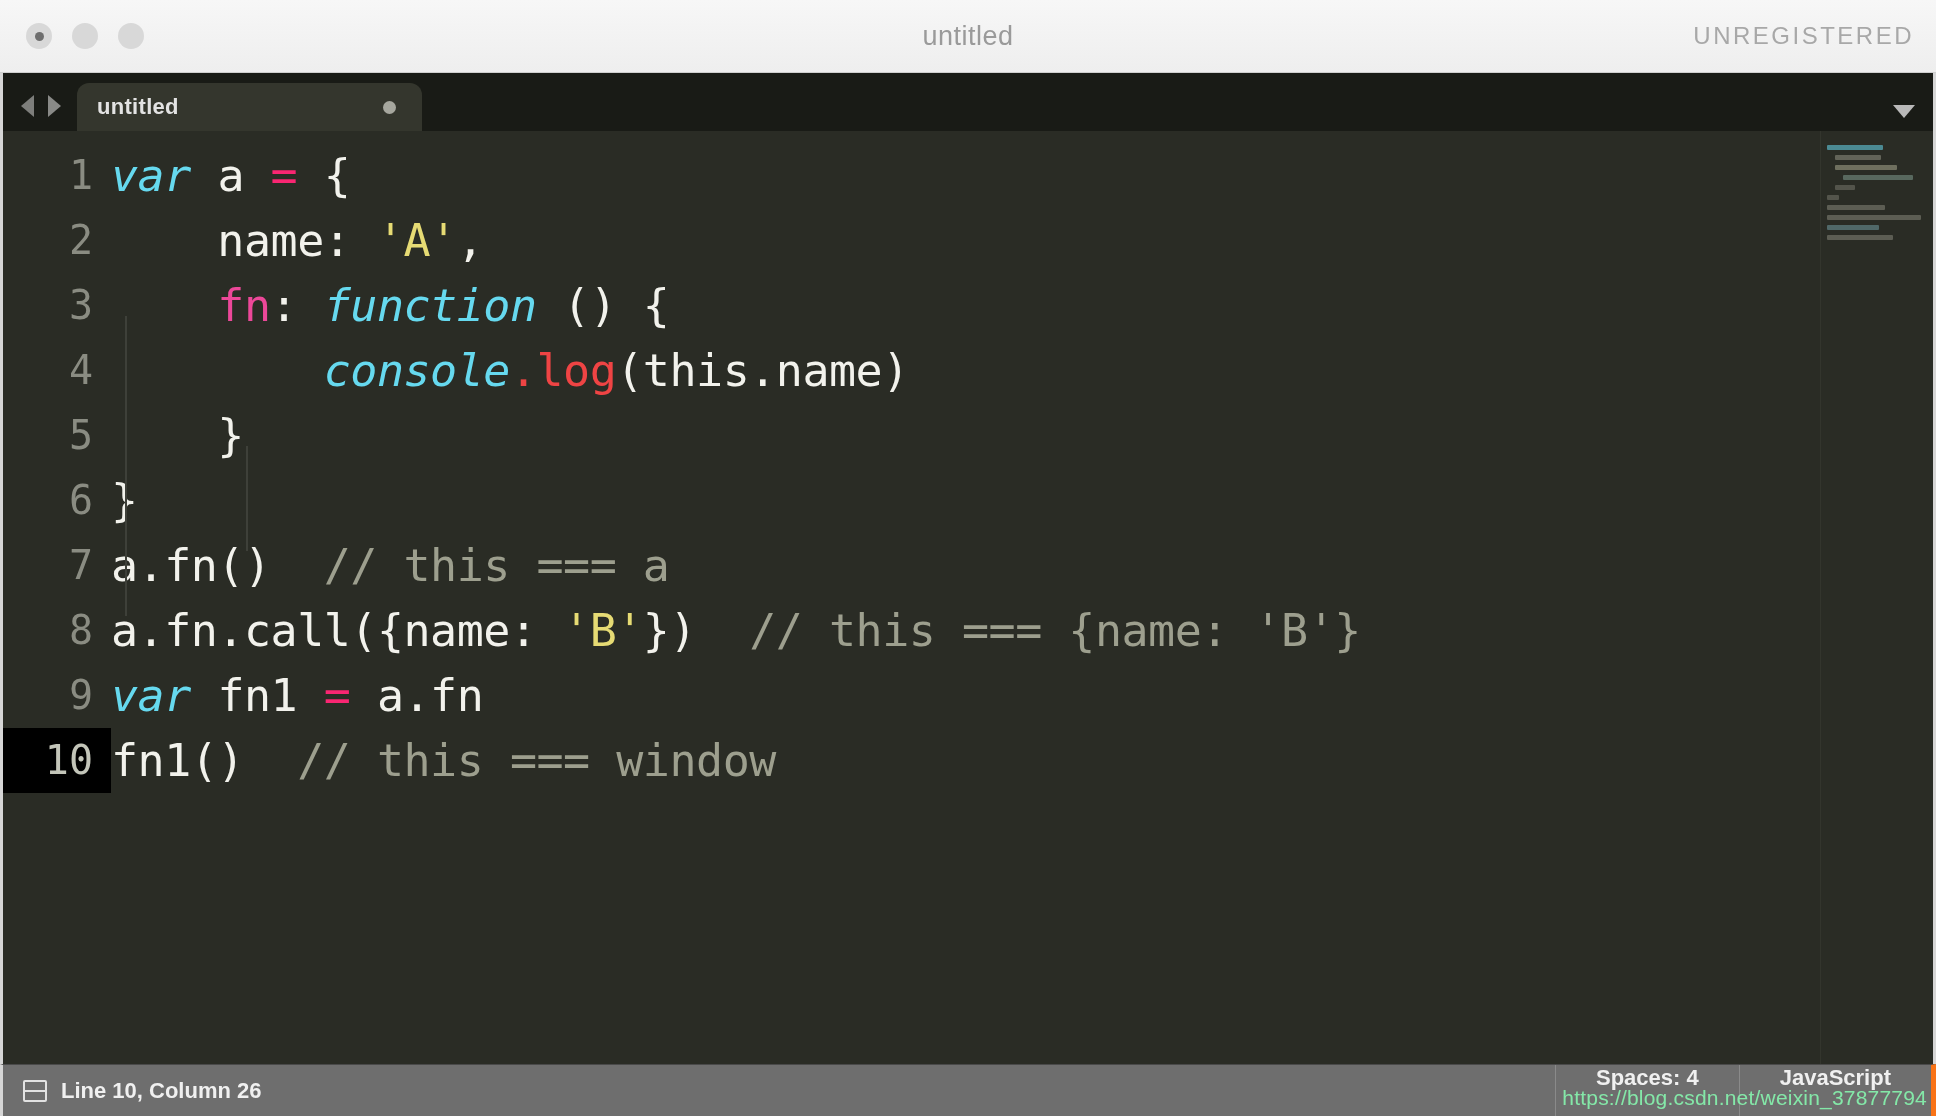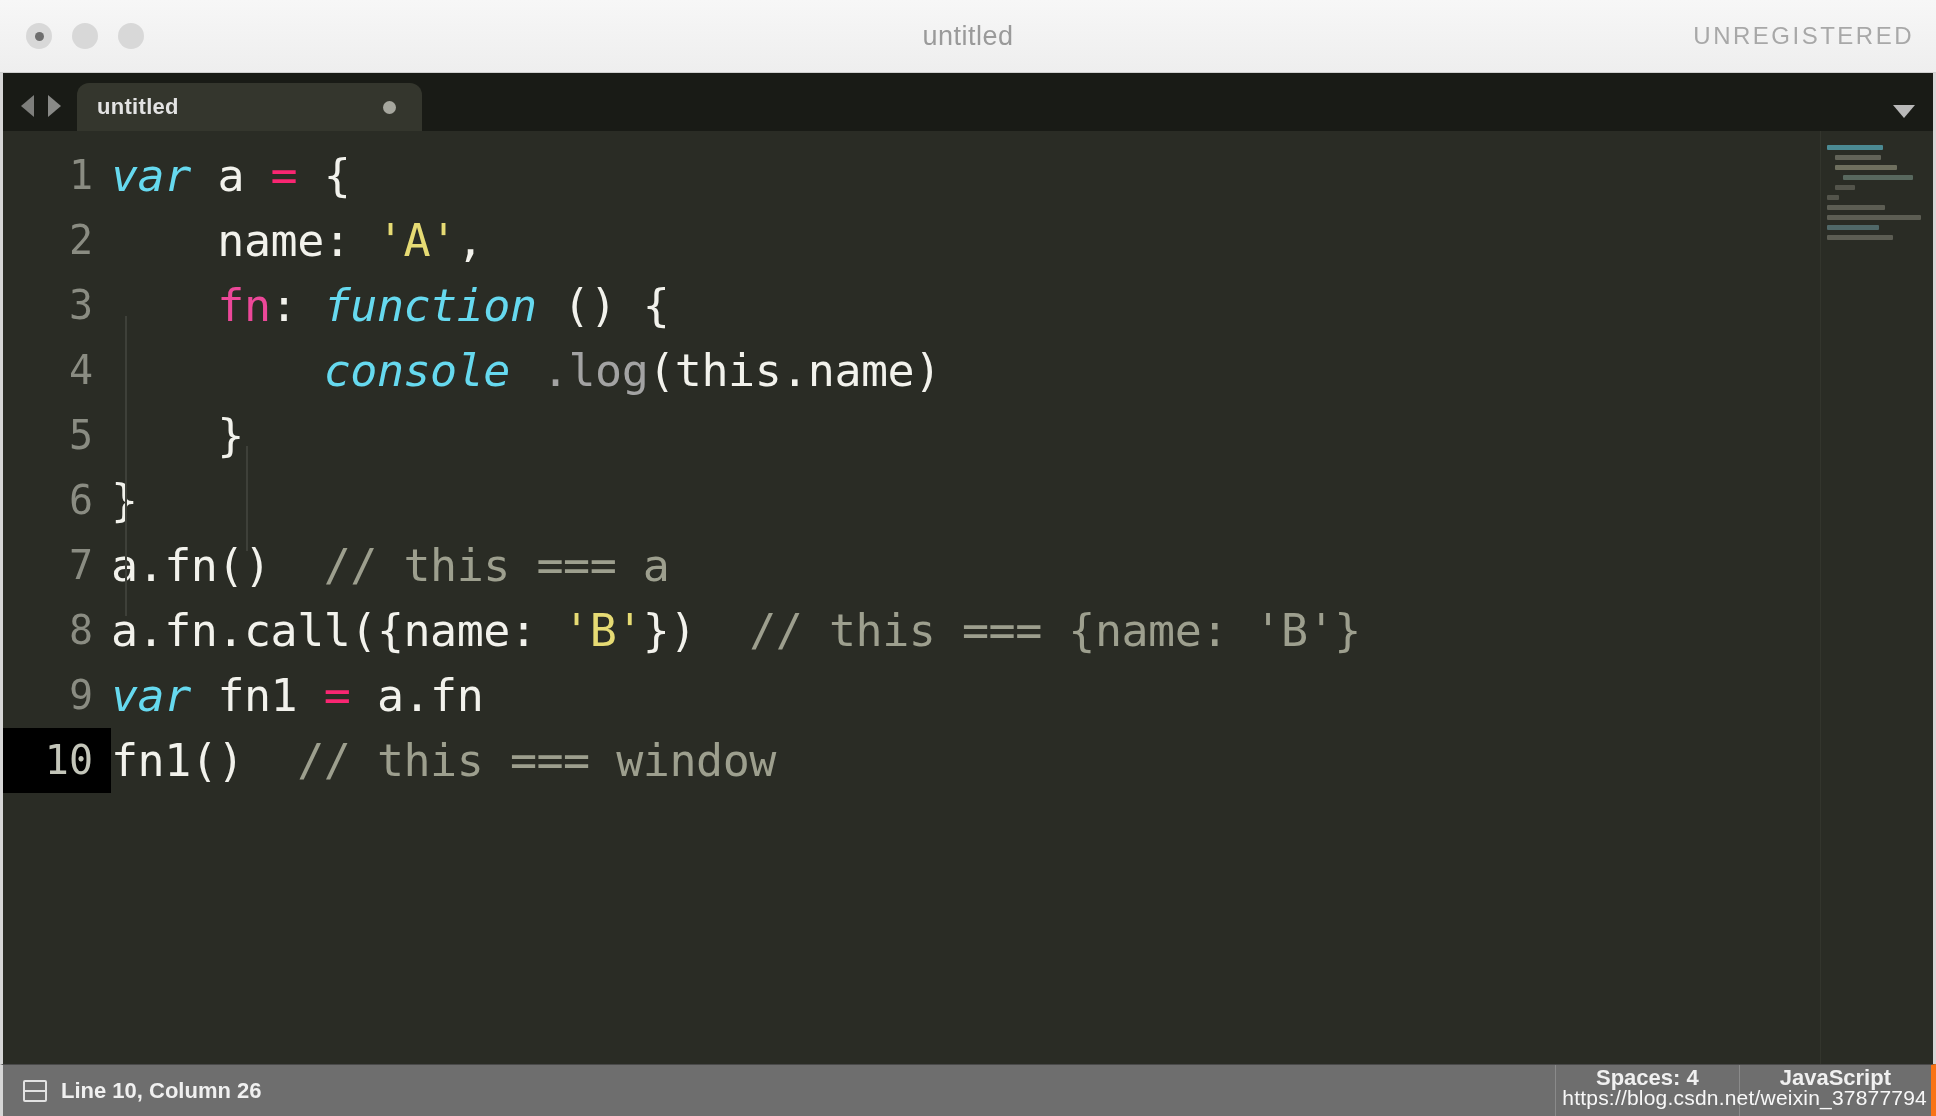".log" .tok-method { color: #a3a3a3 -> #ef4444; margin-left: 32px -> none }
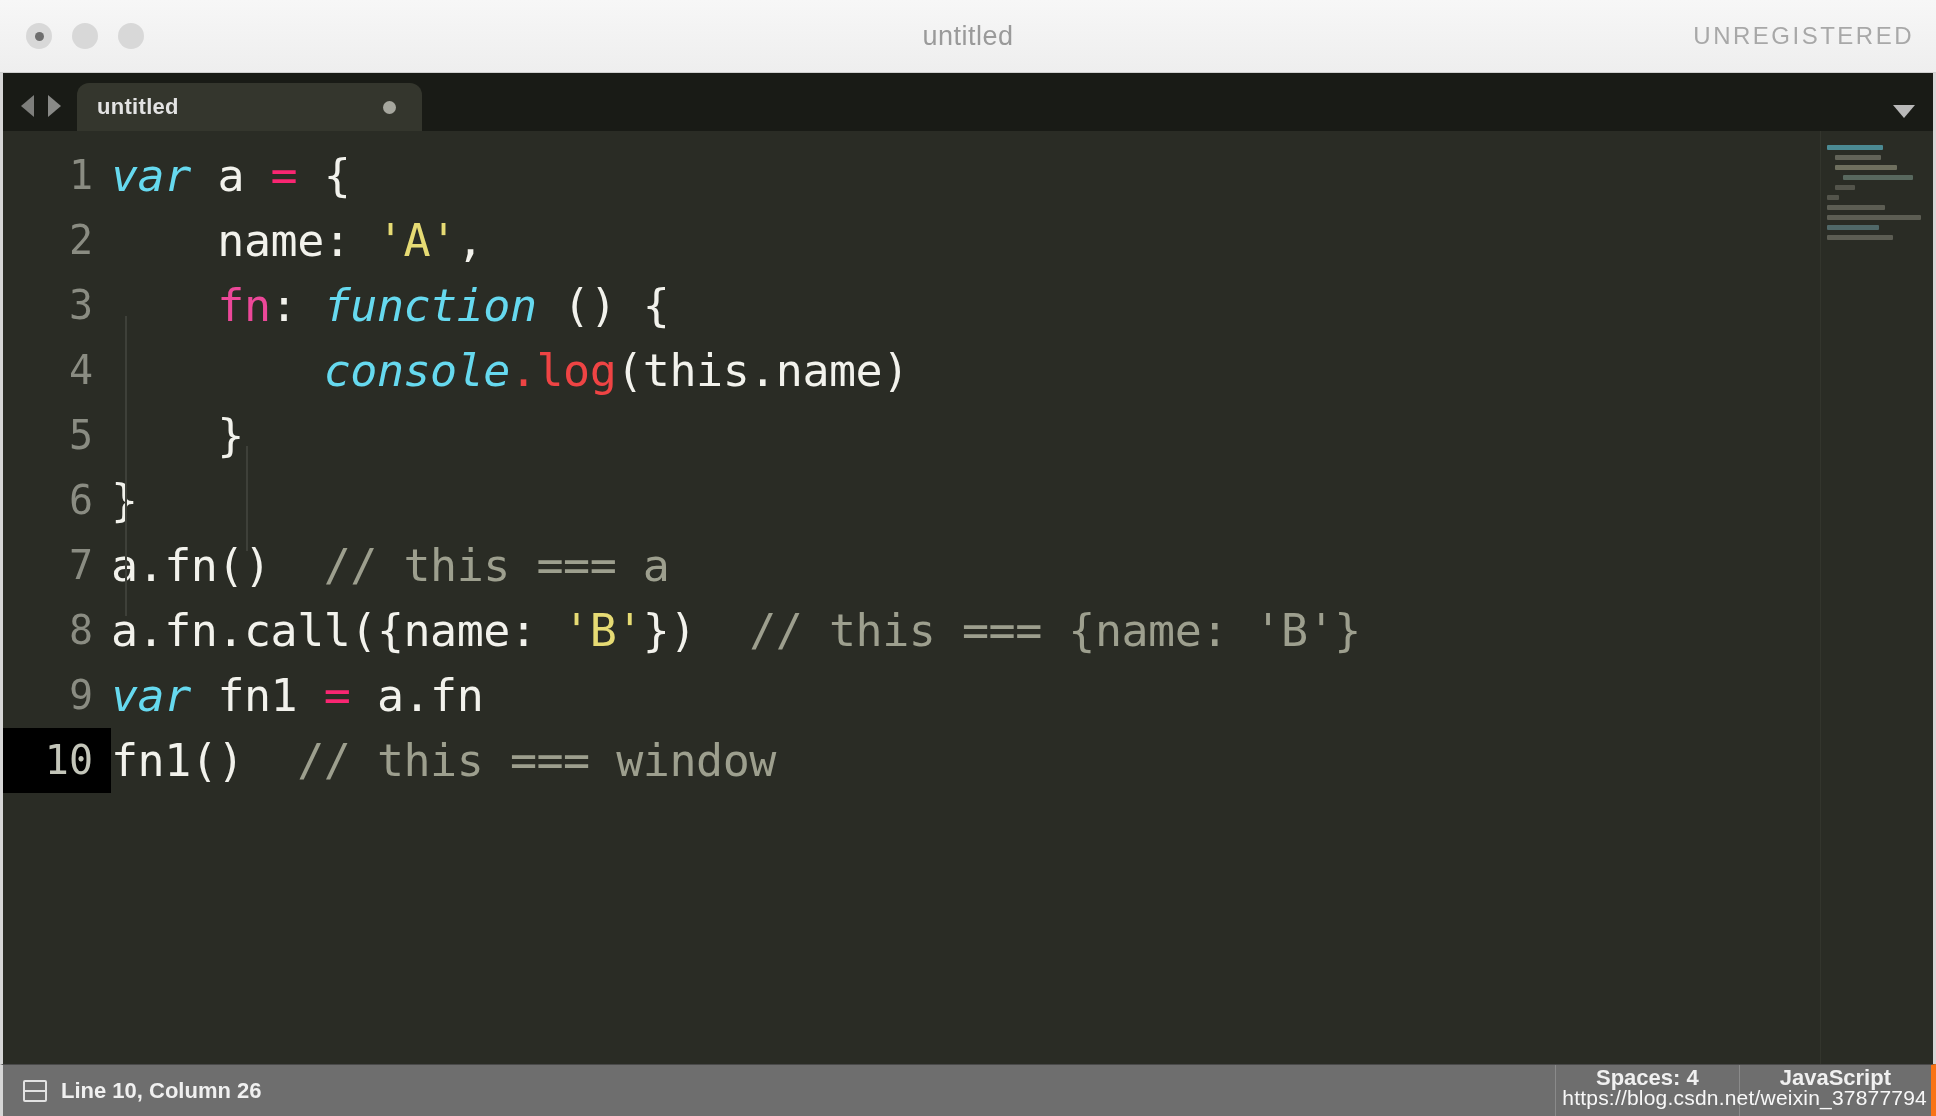"https://blog.csdn.net/weixin_37877794" .watermark { color: #ffffff -> #86efac }
